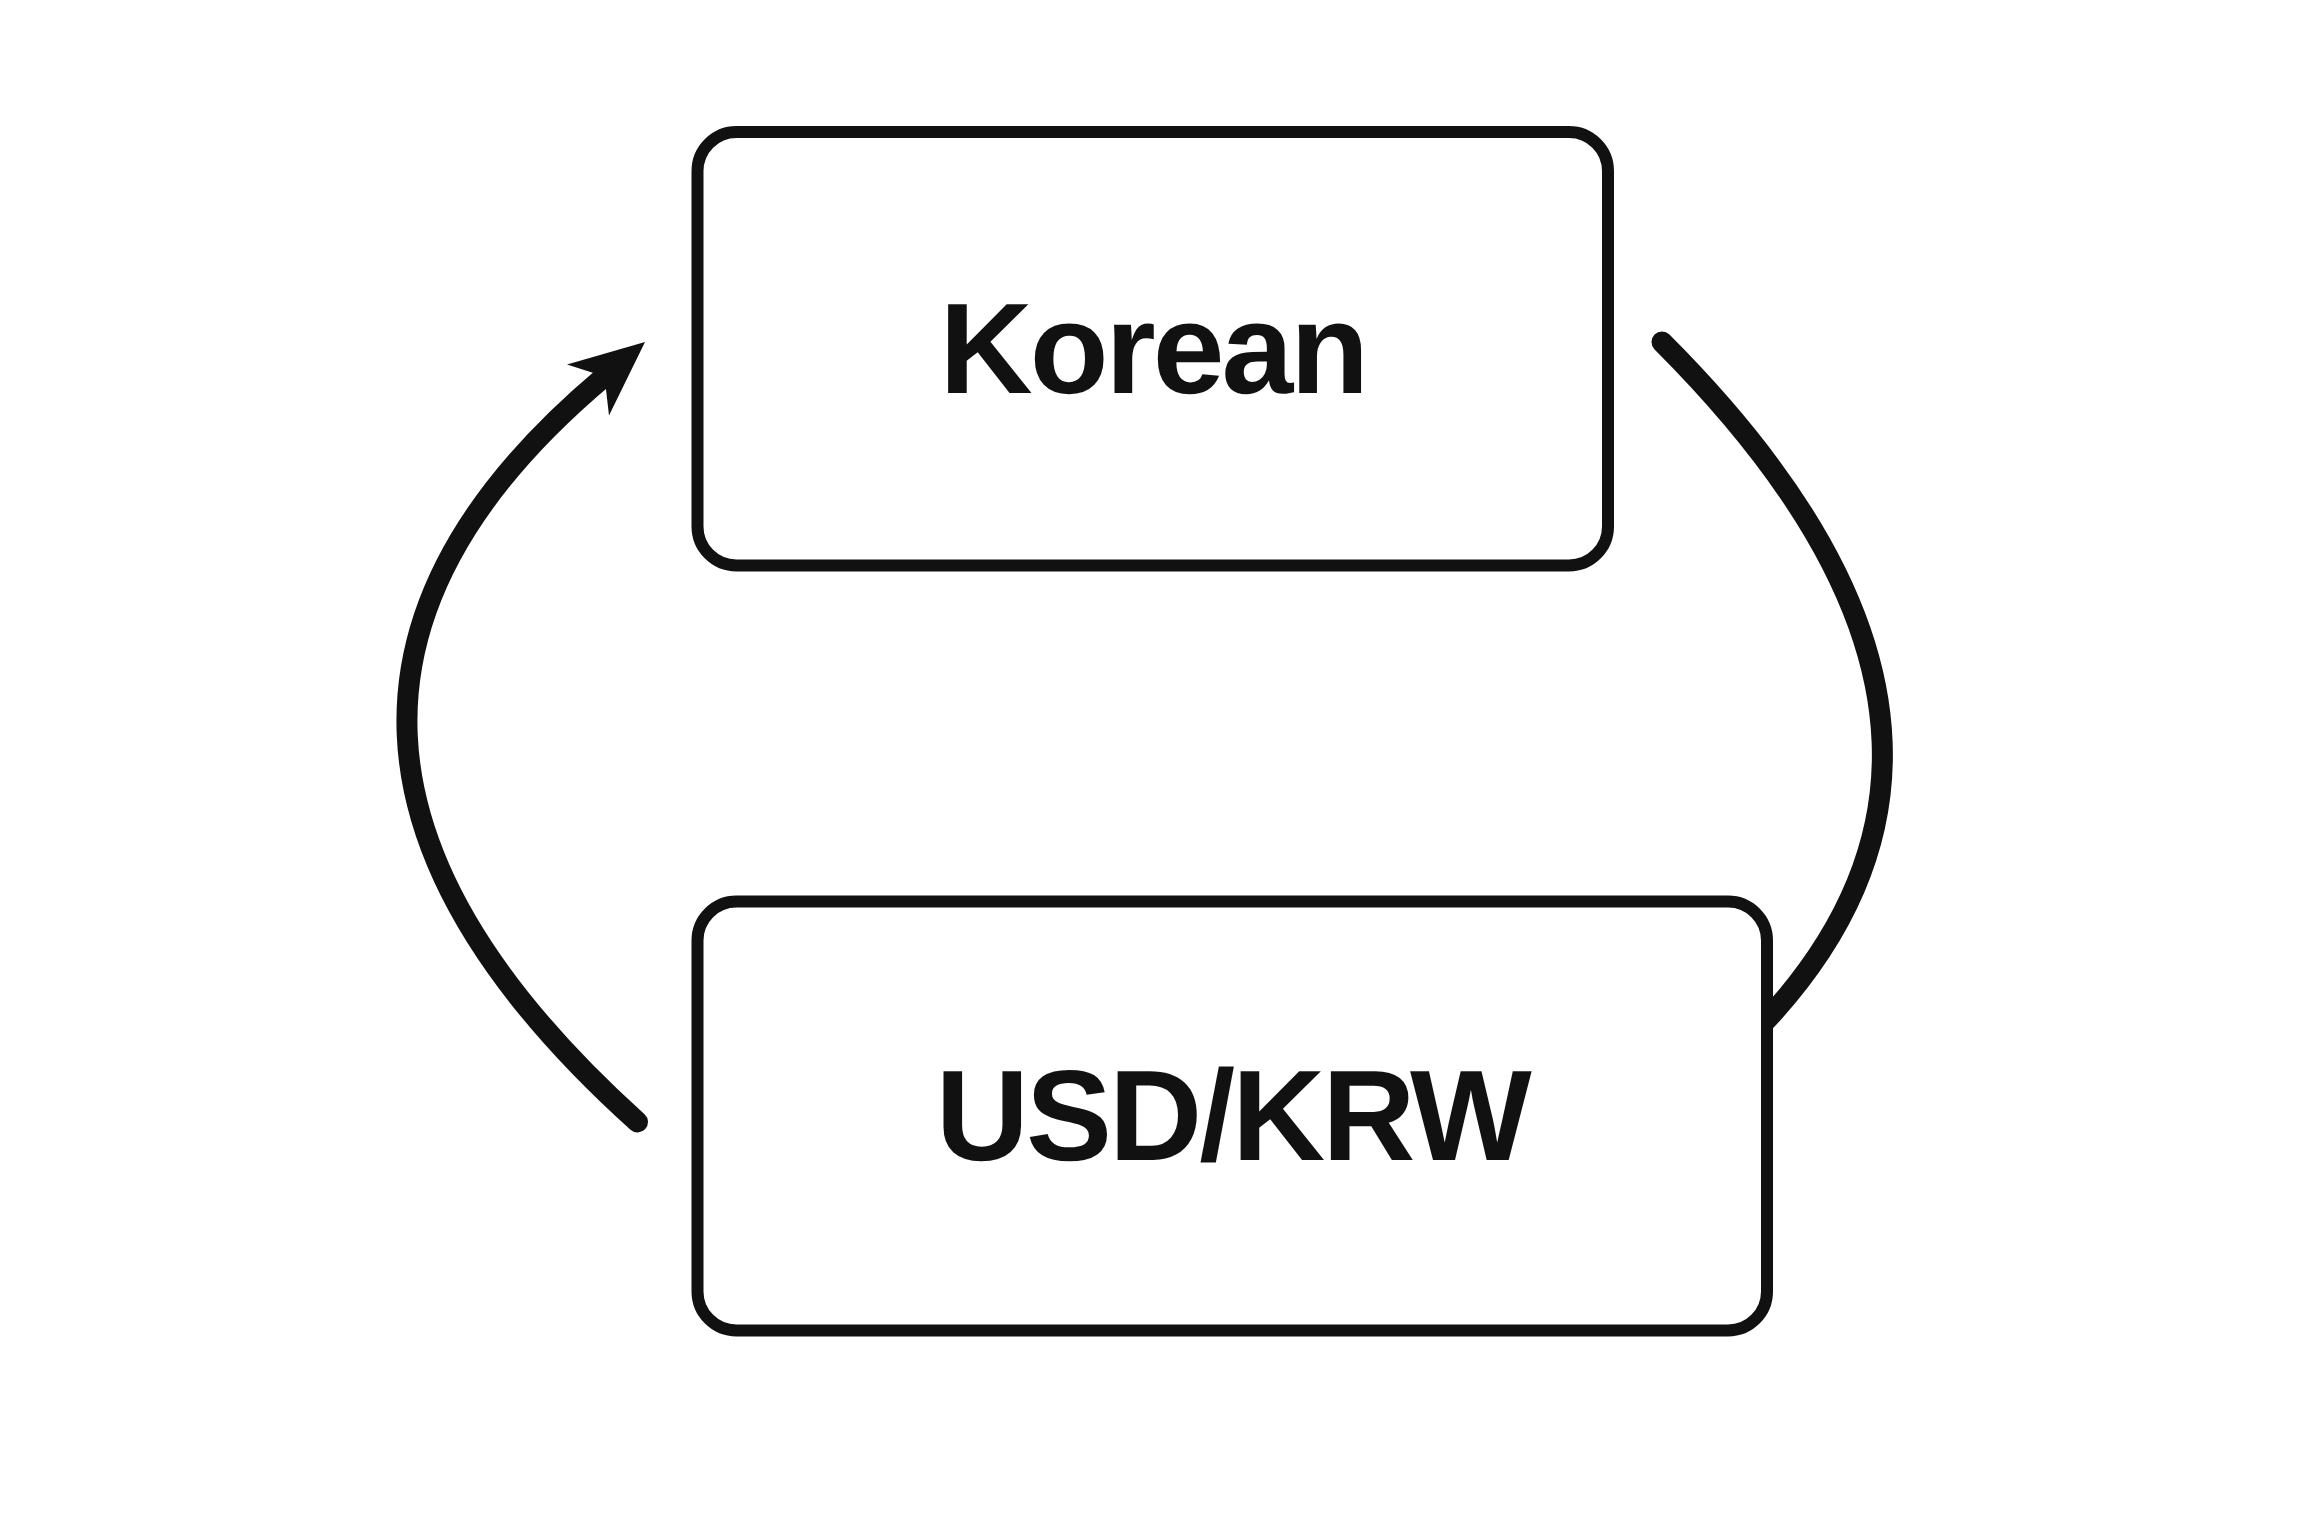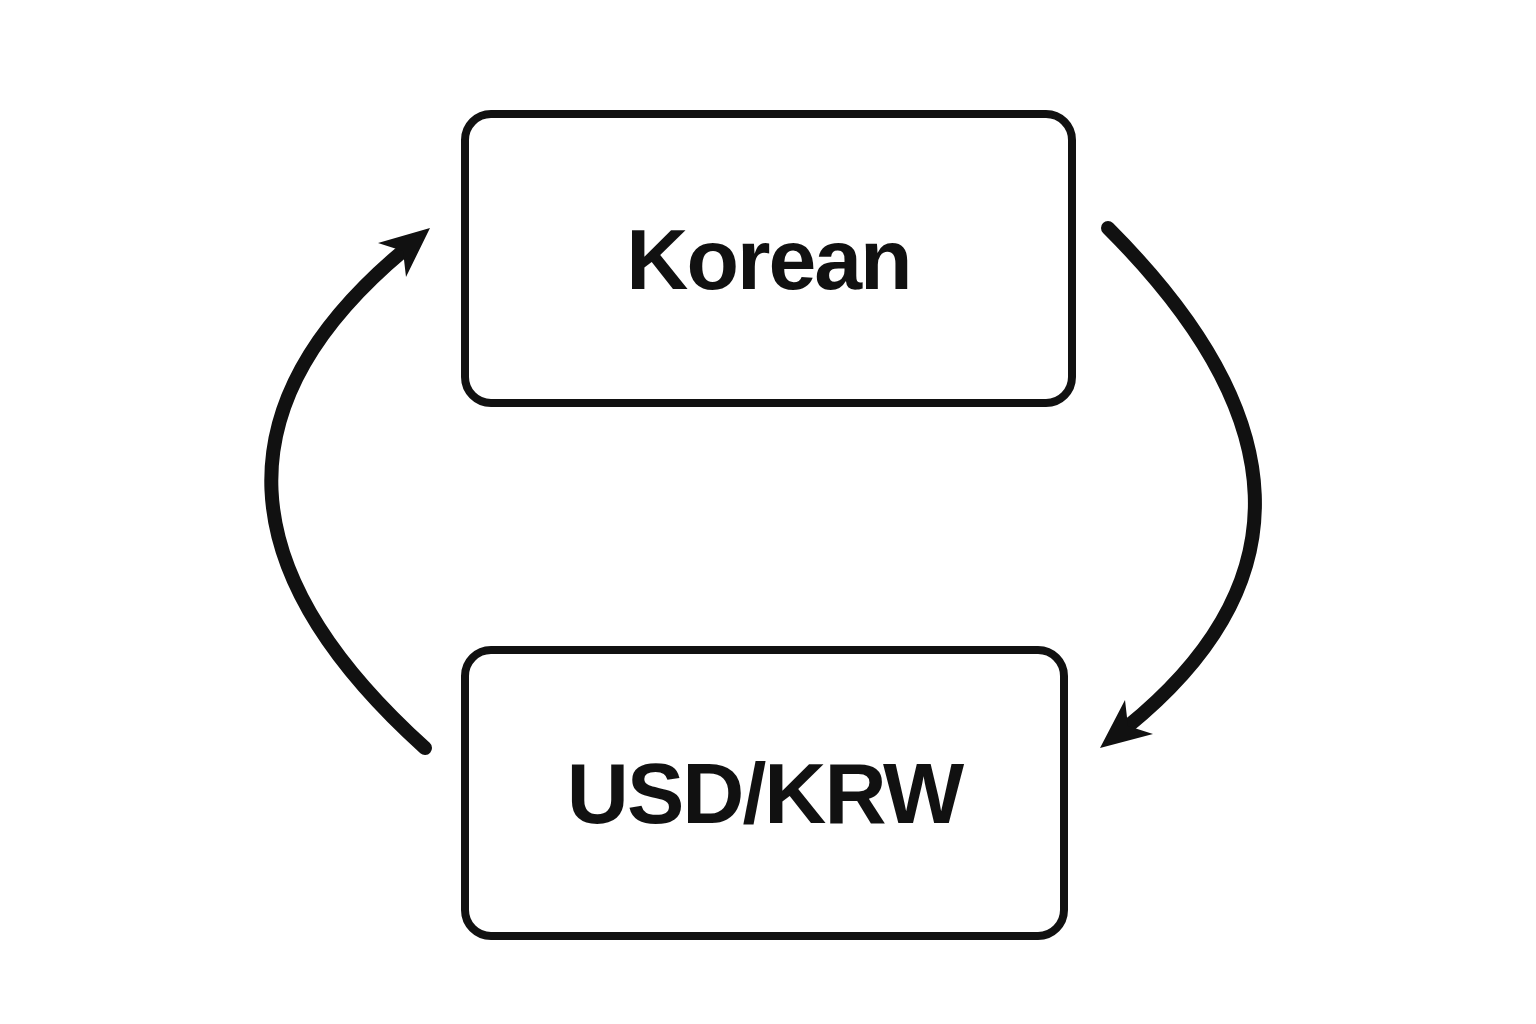"Korean" .node { margin-top: 26px -> none }
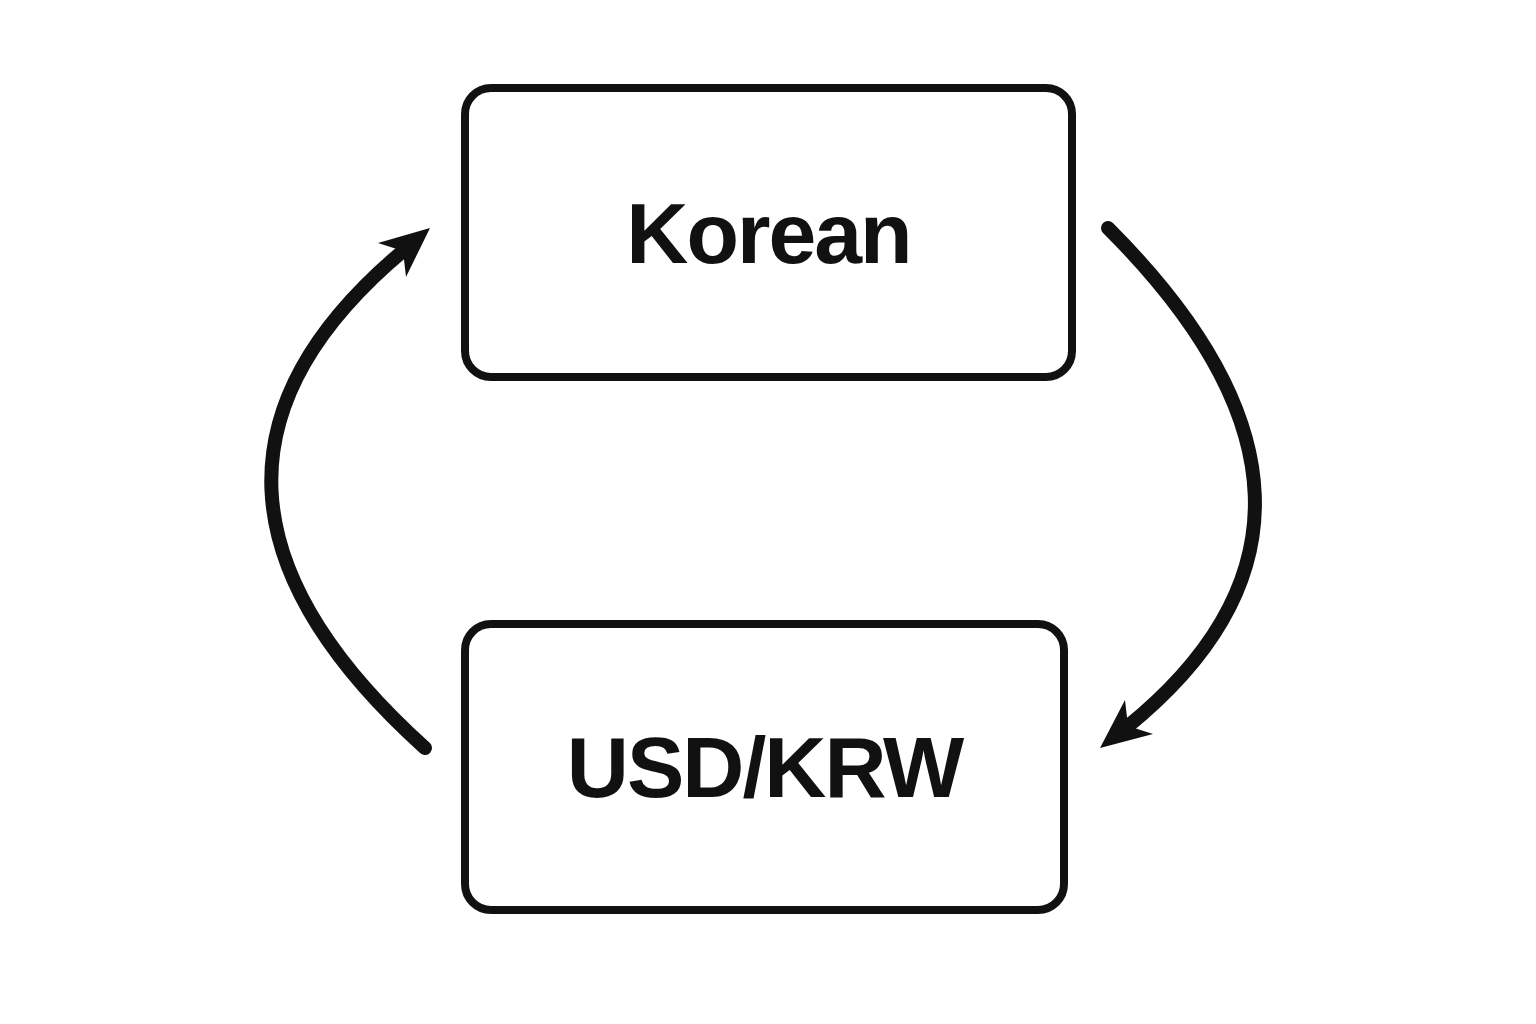"USD/KRW" .node-bottom { top: 620px -> 597px; width: 607px -> 721px }
